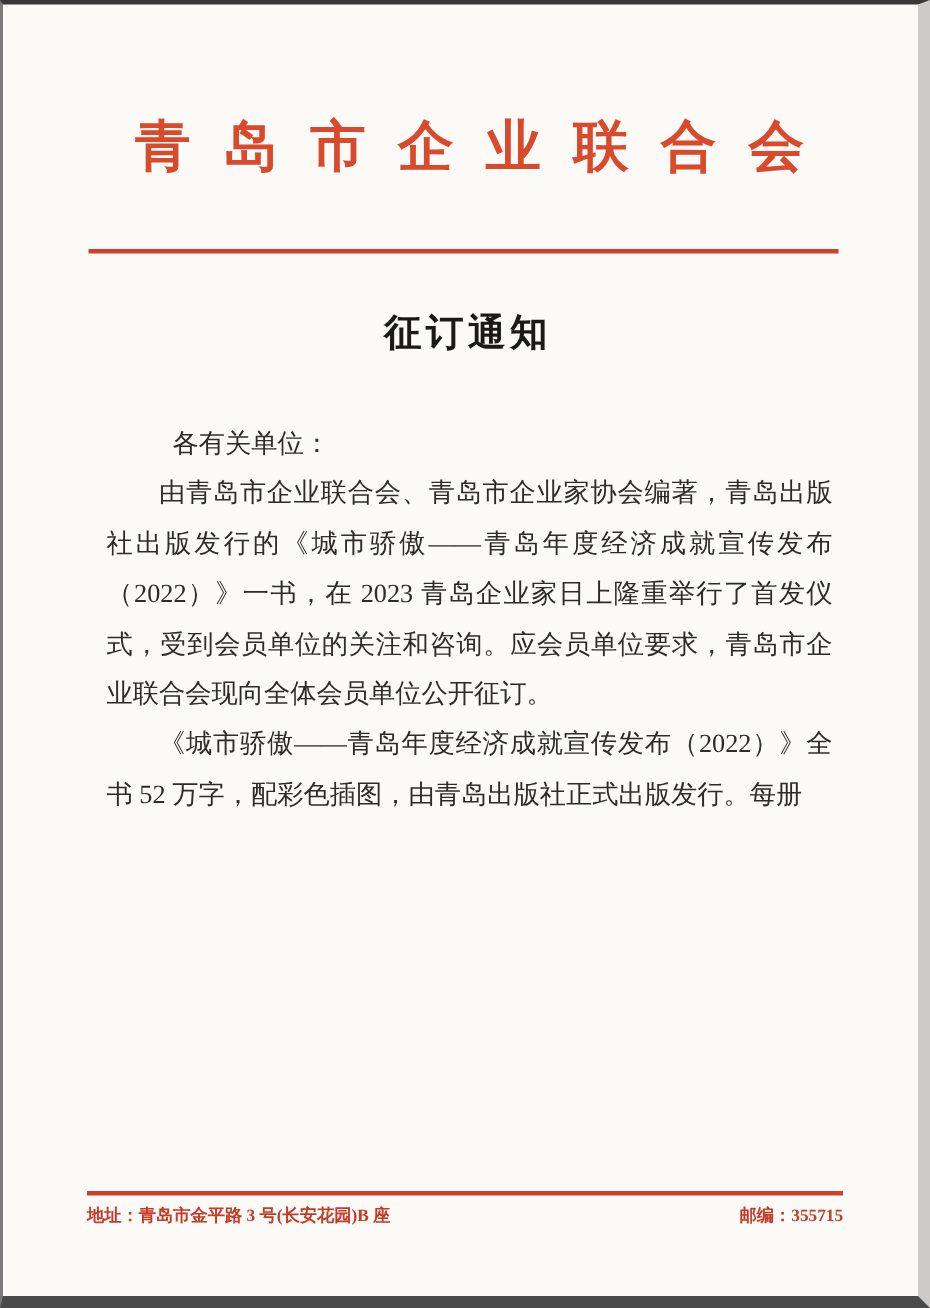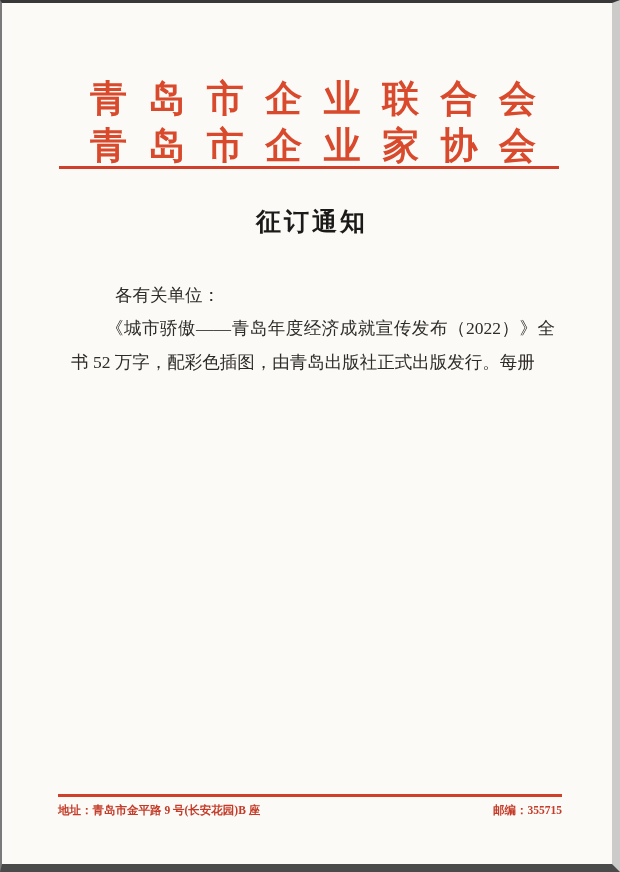"青岛市企业家协会" span.org-line { html: <span>青岛市企业家协会</span> -> none }
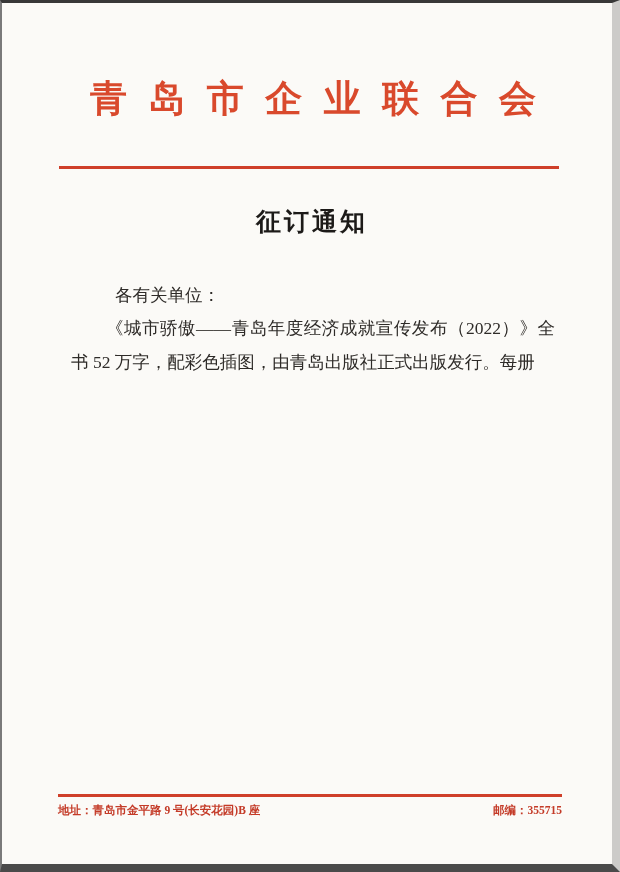"由青岛市企业联合会、青岛市企业家协会编著，青岛出版社出版发行的《城市骄傲——青岛" p { html: none -> <p>由青岛市企业联合会、青岛市企业家协会编著，青岛出版社出版发行的《城市骄傲——青岛年度经济成就宣传发布（2022）》一书，在 2023 青岛企业家日上隆重举行了首发仪式，受到会员单位的关注和咨询。应会员单位要求，青岛市企业联合会现向全体会员单位公开征订。</p> }
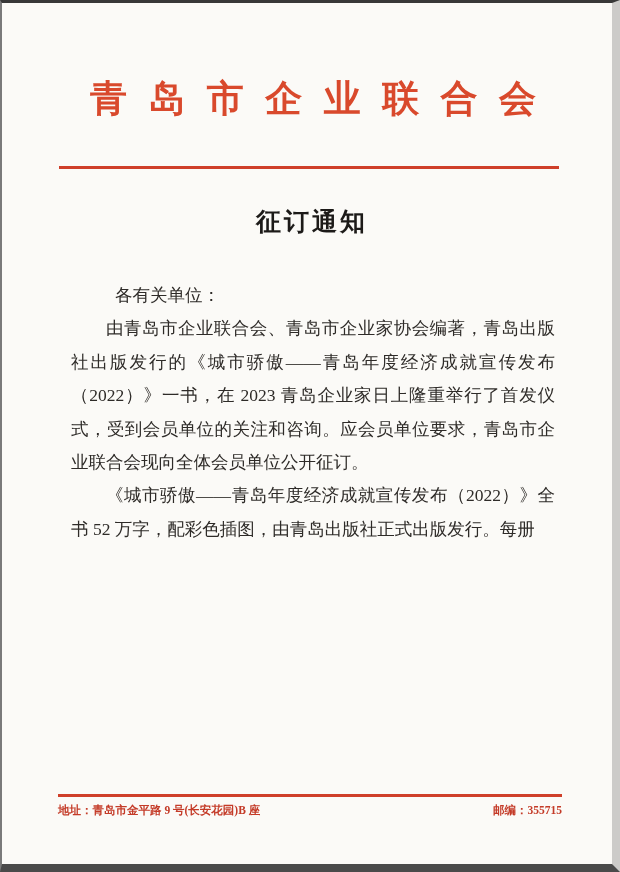"地址：青岛市金平路 9 号(长安花园)B 座" span { text: 9 -> 3 }
